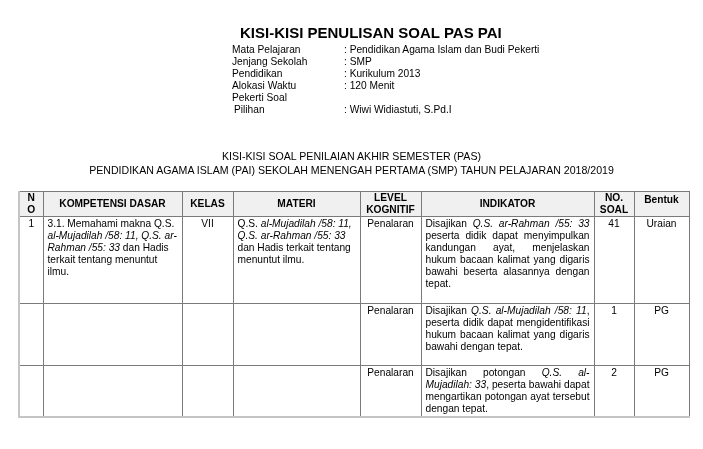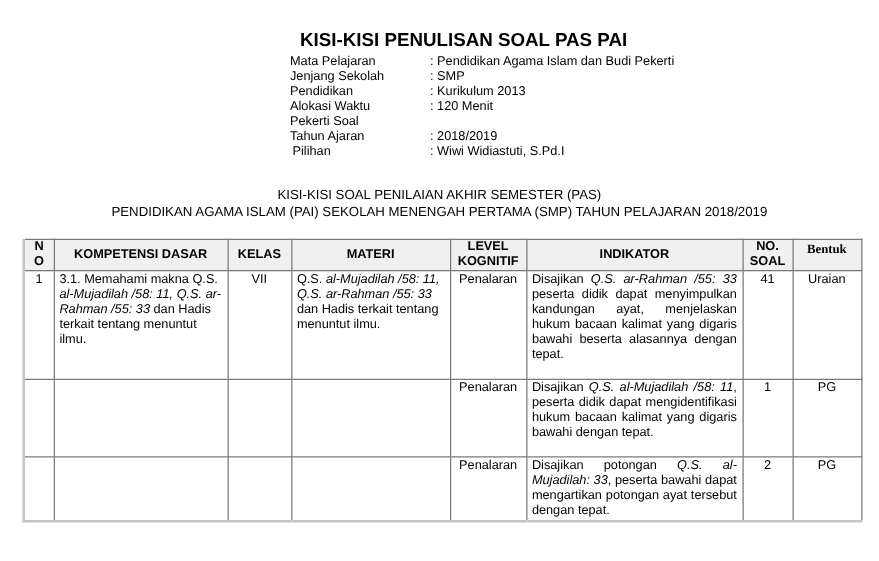"Tahun Ajaran" div.meta-row { html: <div> <span>Tahun Ajaran</span> <span>: 2018/2019</span> </div> -> none }
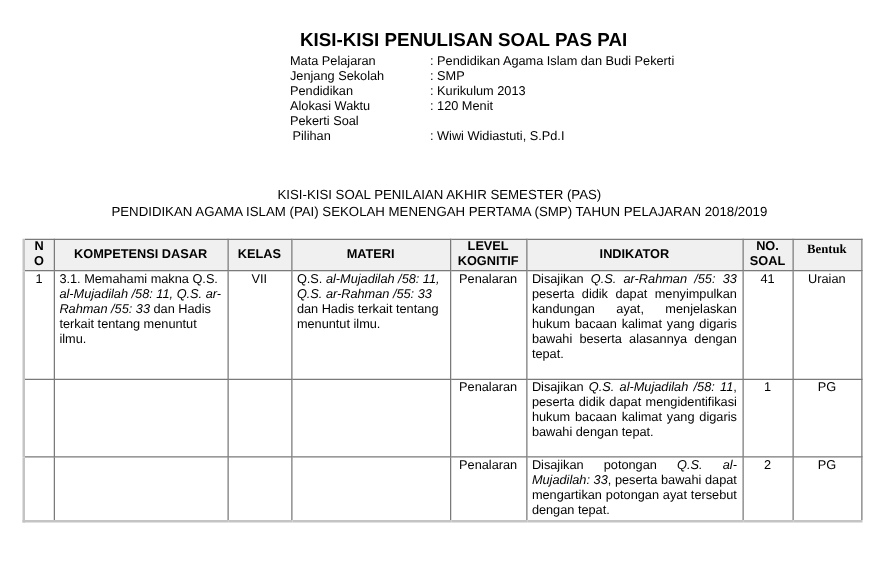"Bentuk" table.kisi th.top { font-family: Liberation Serif, serif -> none }
